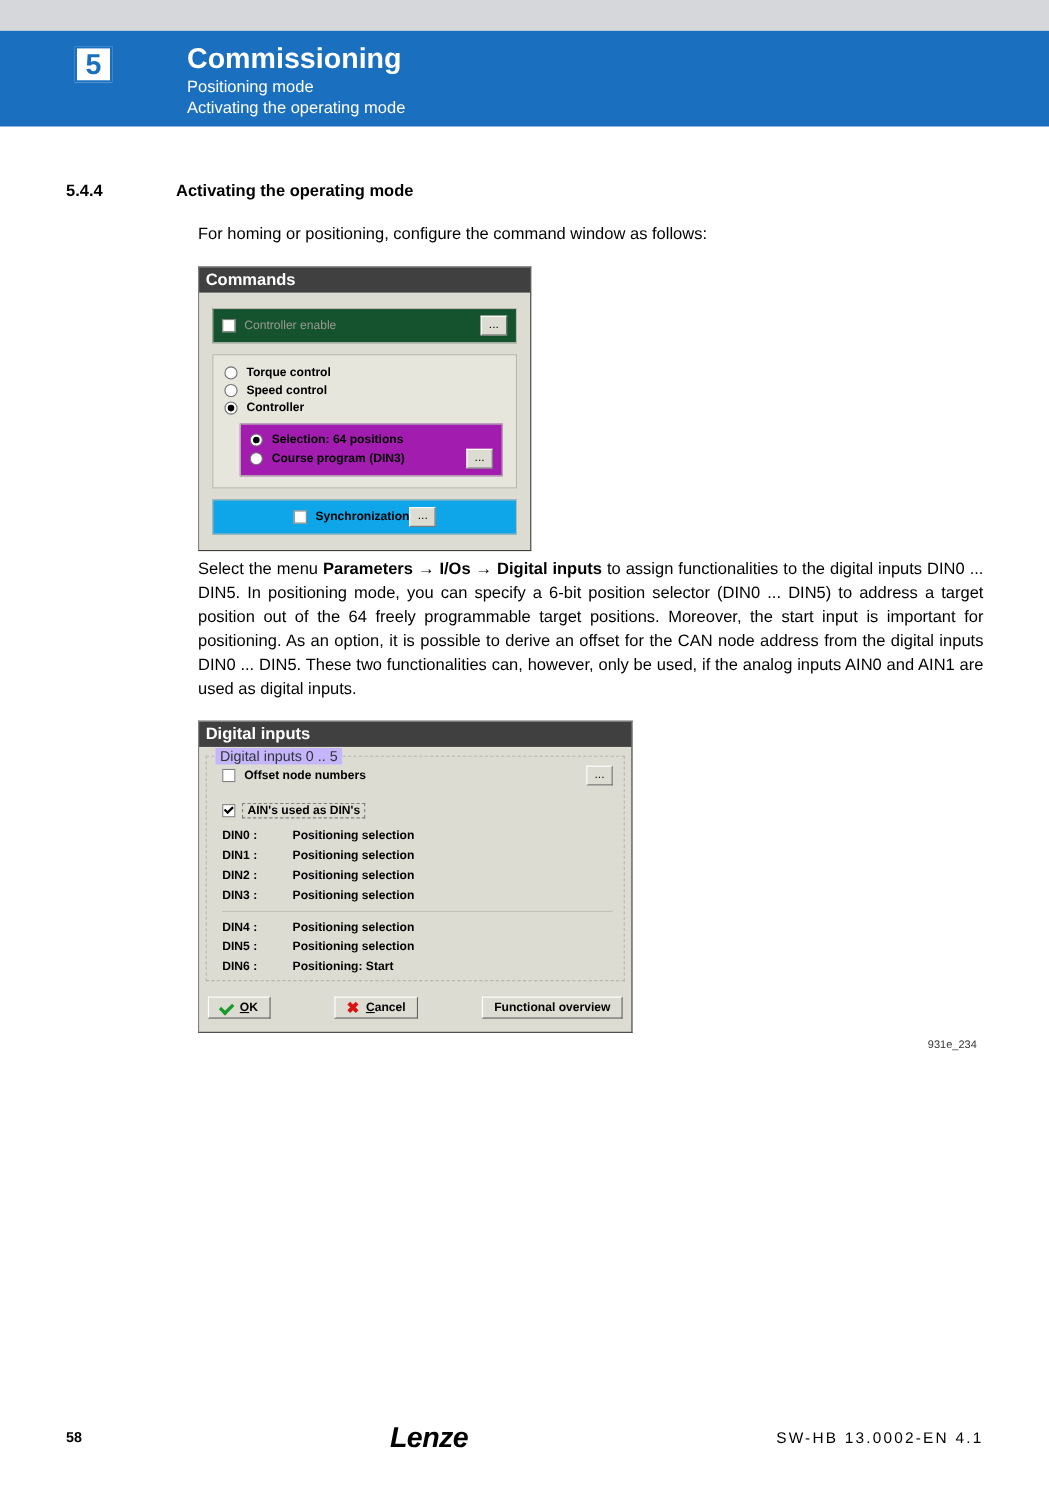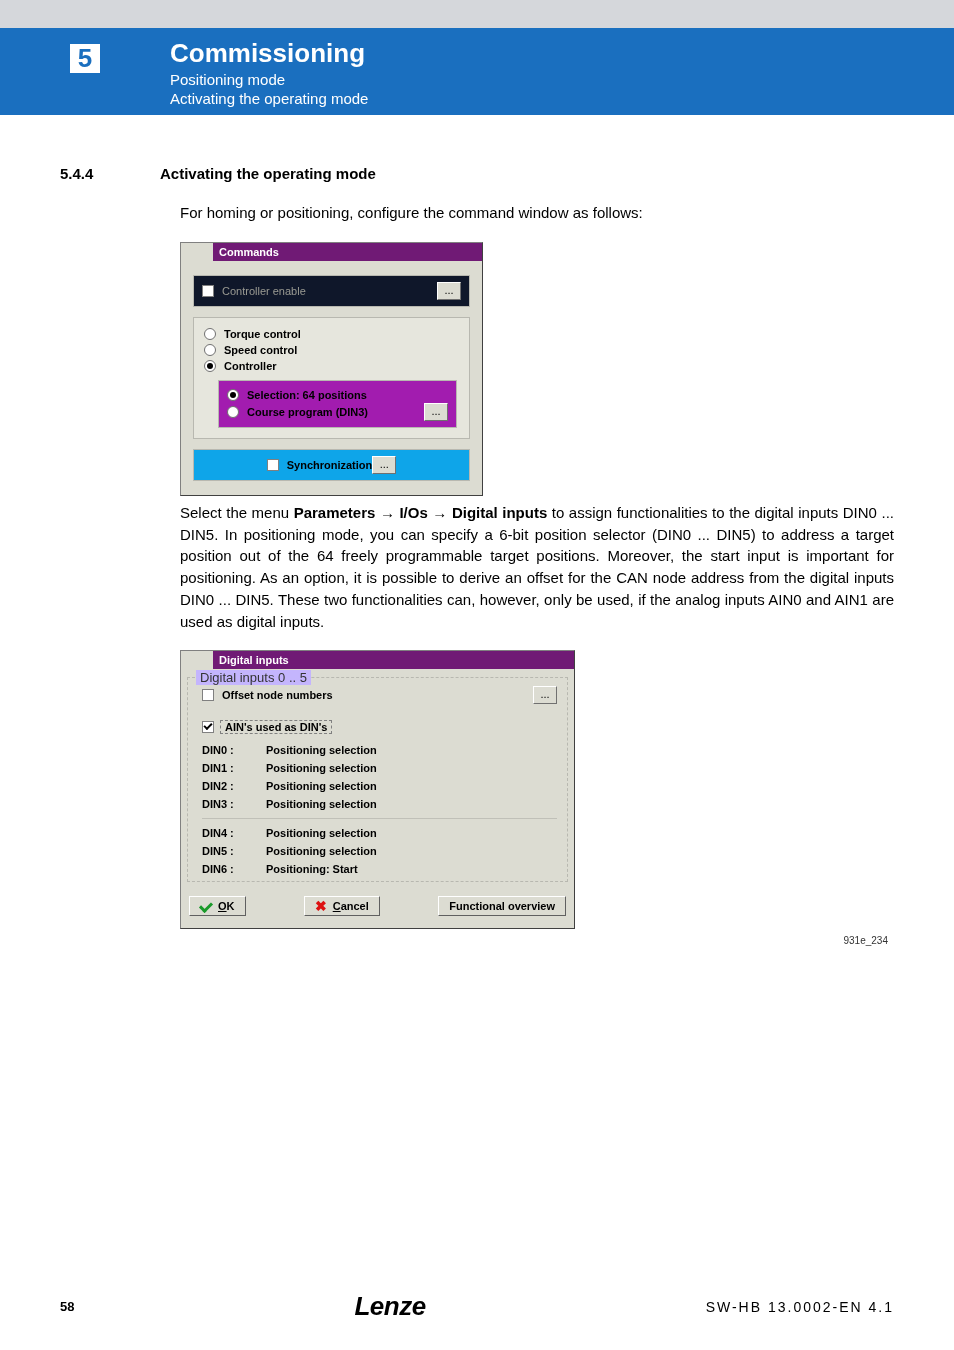"Commands" .titlebar { background: #701a75 -> #404040; font-size: 11px -> 15px; margin-left: 32px -> none }
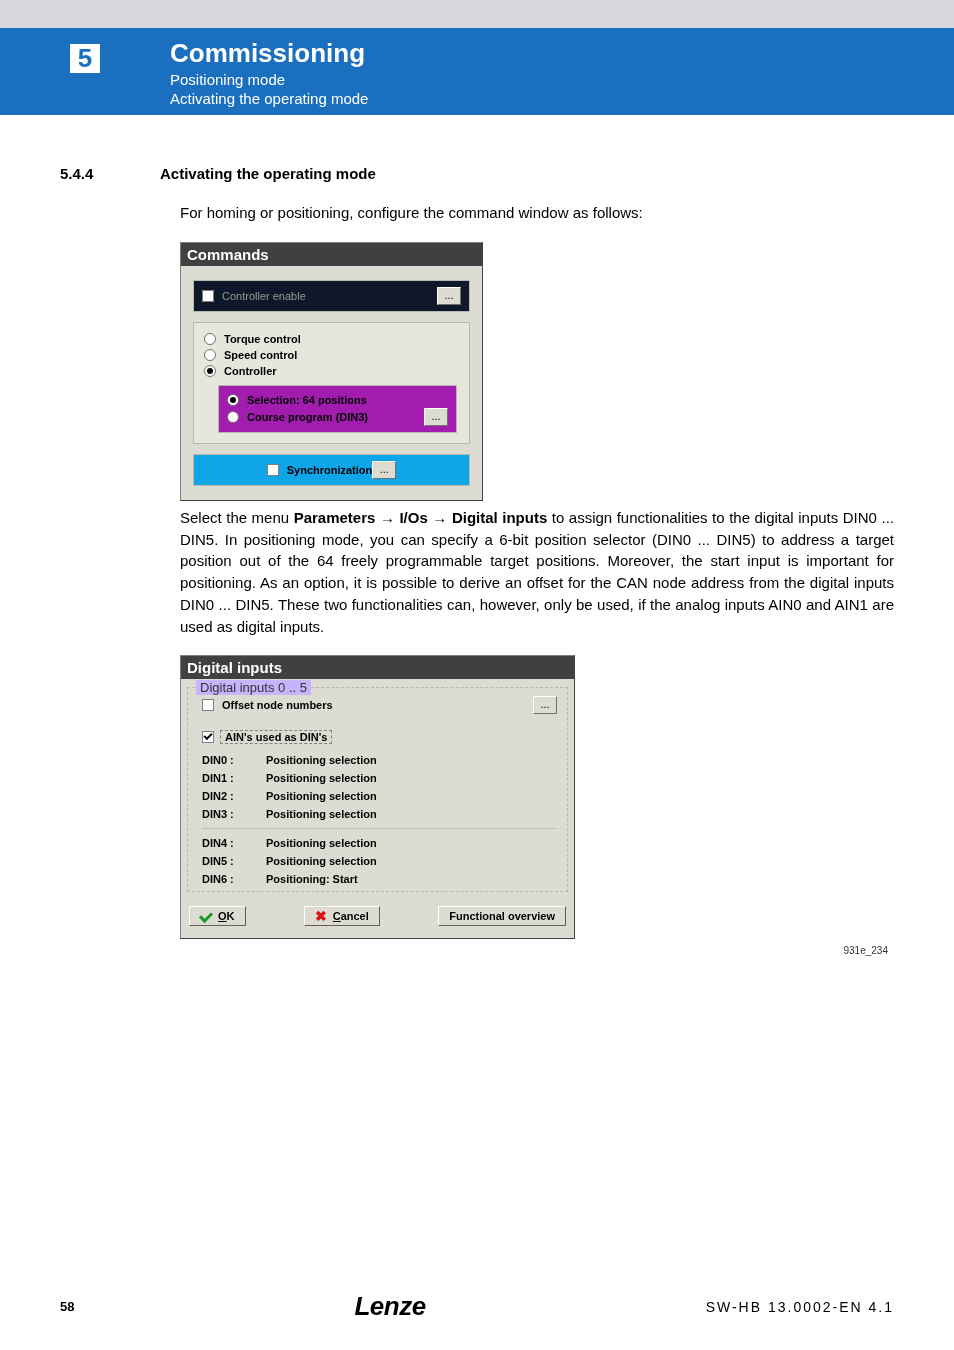"Controller enable" .disabled-row { background: #0f172a -> #14532d }
